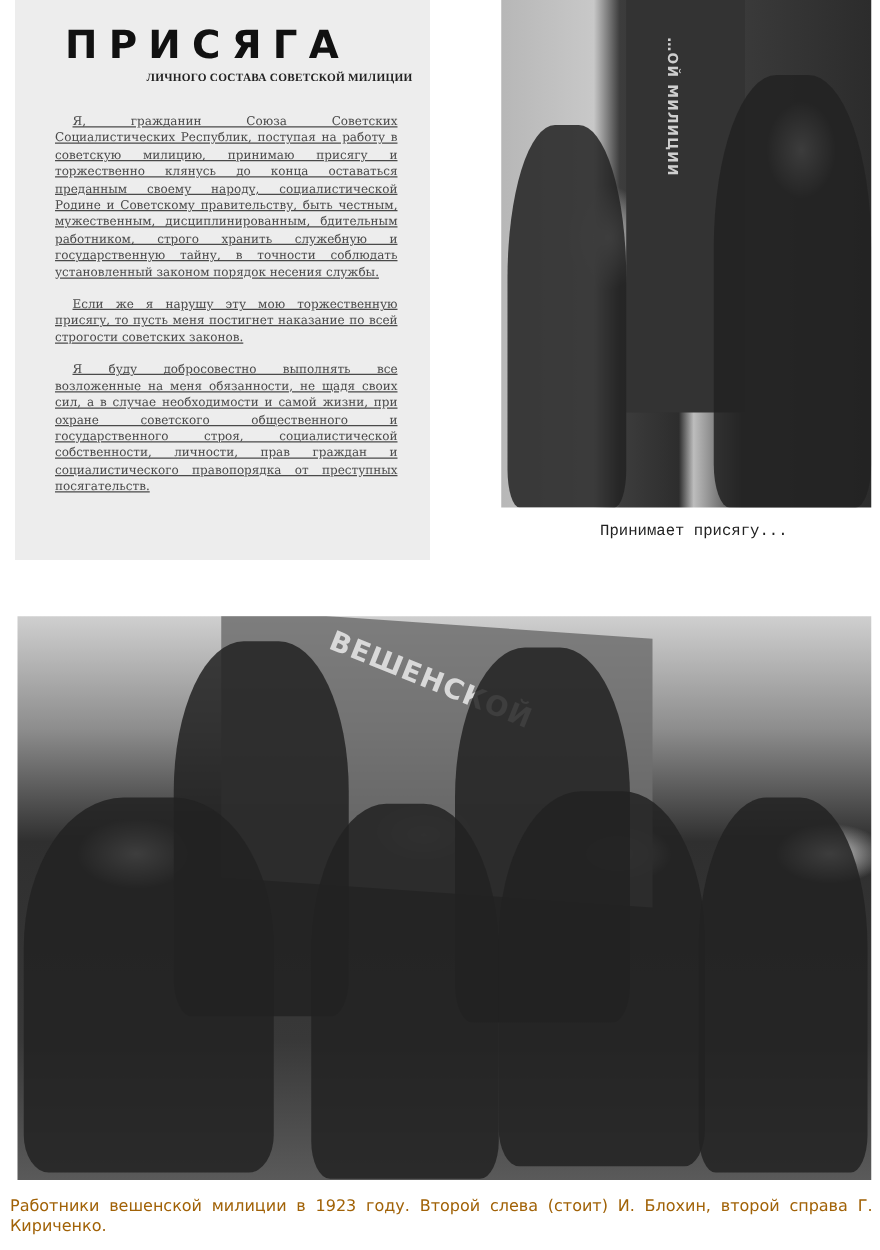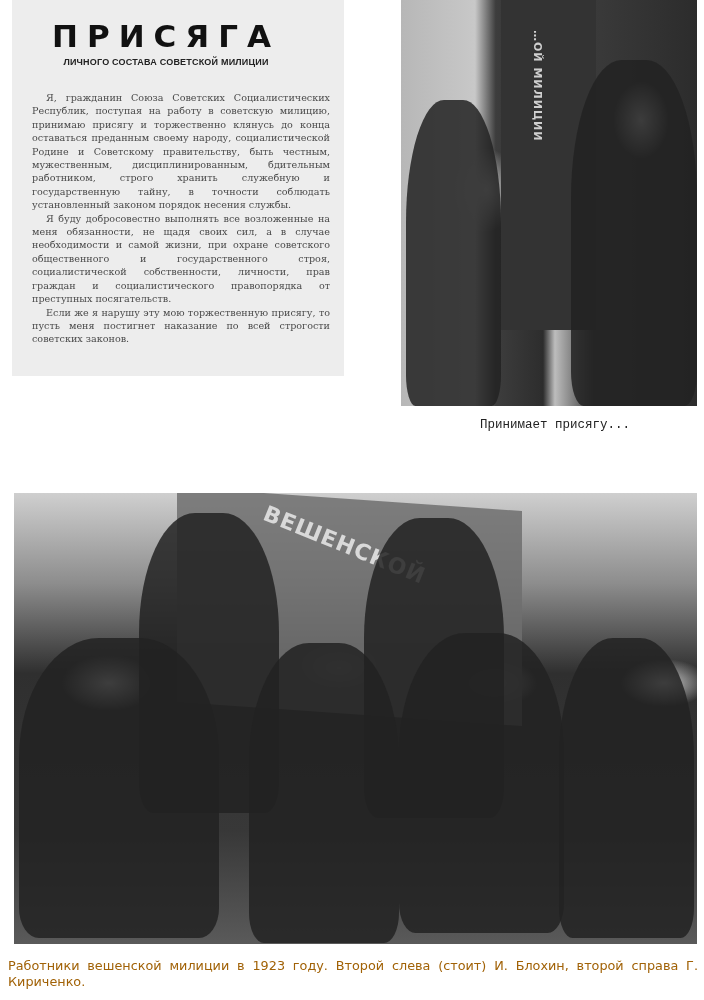"ПРИСЯГА" .oath-panel { height: 376px -> 448px }
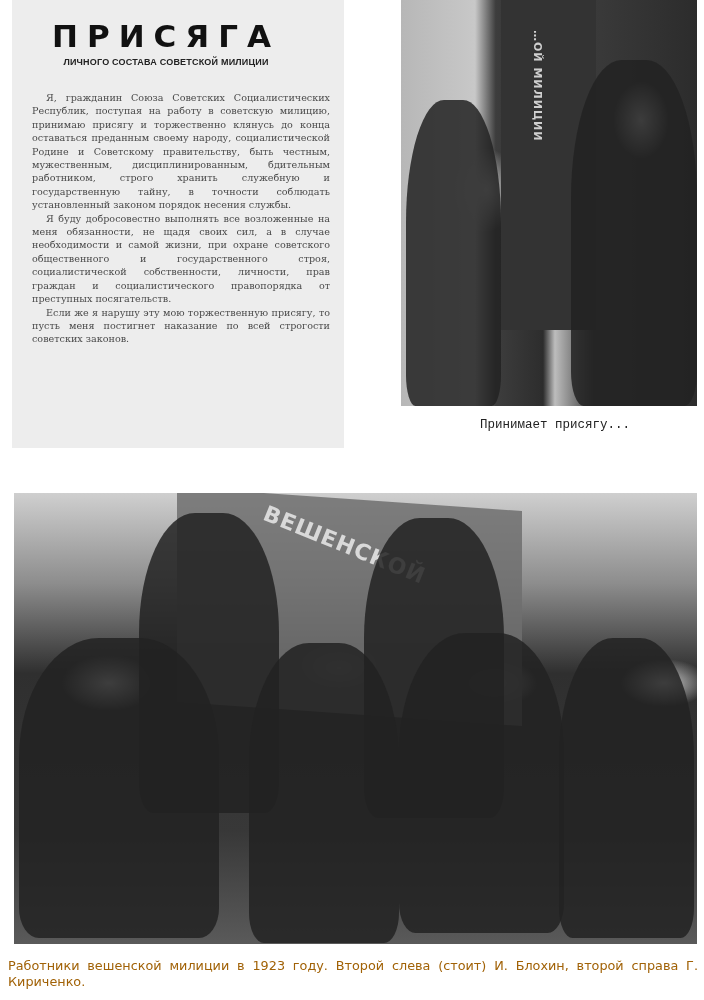"ЛИЧНОГО СОСТАВА СОВЕТСКОЙ МИЛИЦИИ" .oath-subtitle { font-family: Liberation Sans, sans-serif -> Liberation Serif, serif; text-align: center -> right }
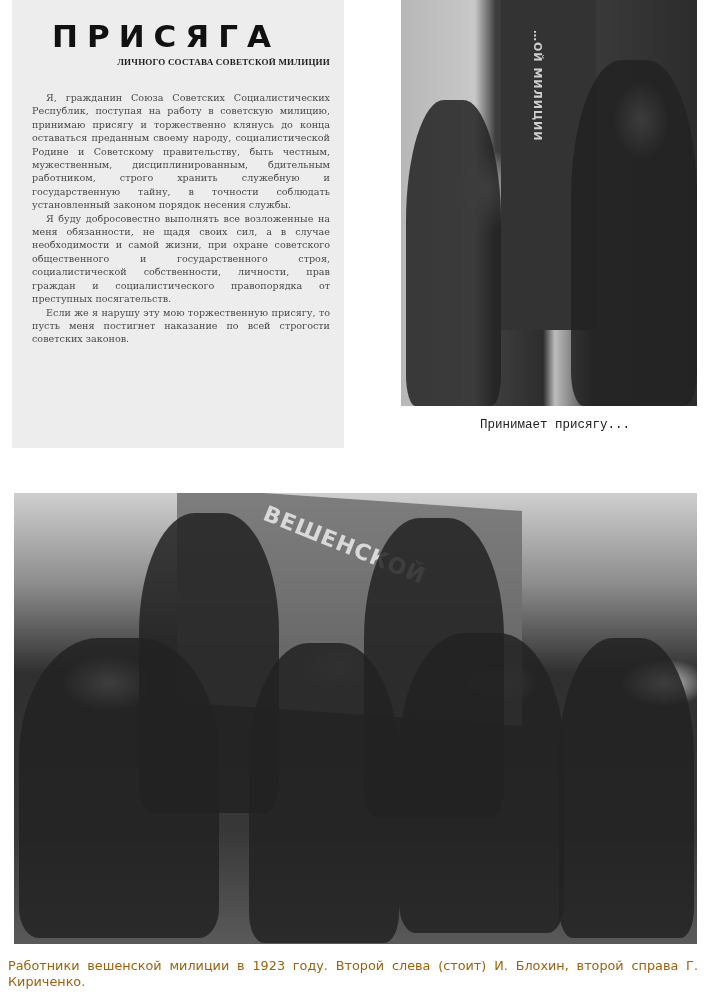"Я, гражданин Союза Советских" .oath-body p { margin: 0 -> 12px; text-decoration: none -> underline }
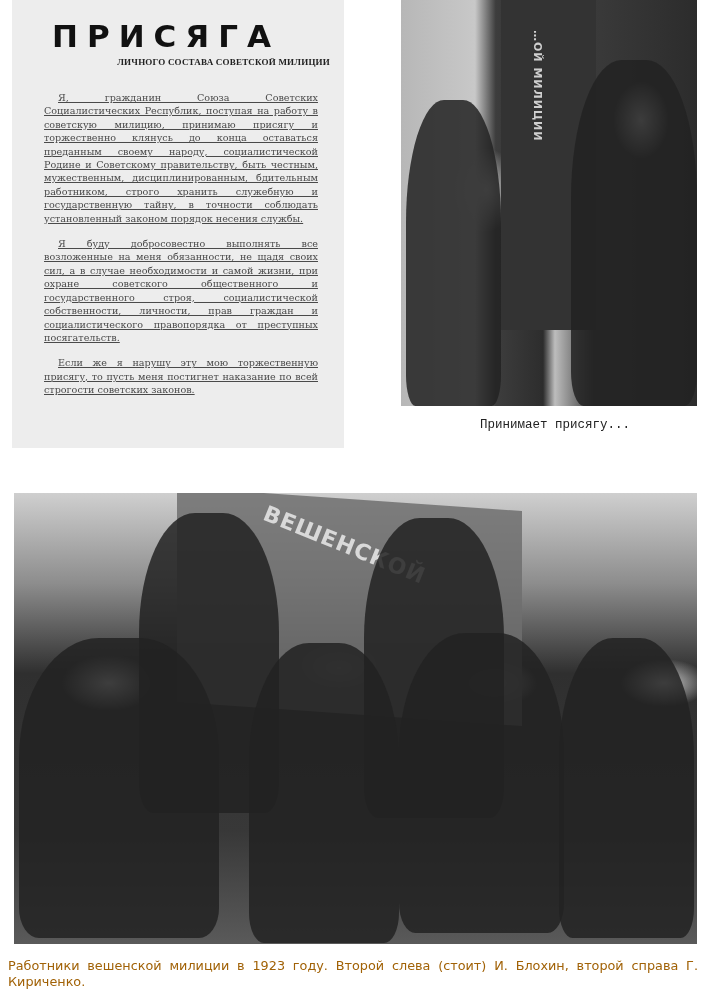"Я буду добросовестно выполнять все" p { order: before "Если же я нарушу эту" -> after "Если же я нарушу эту" }
